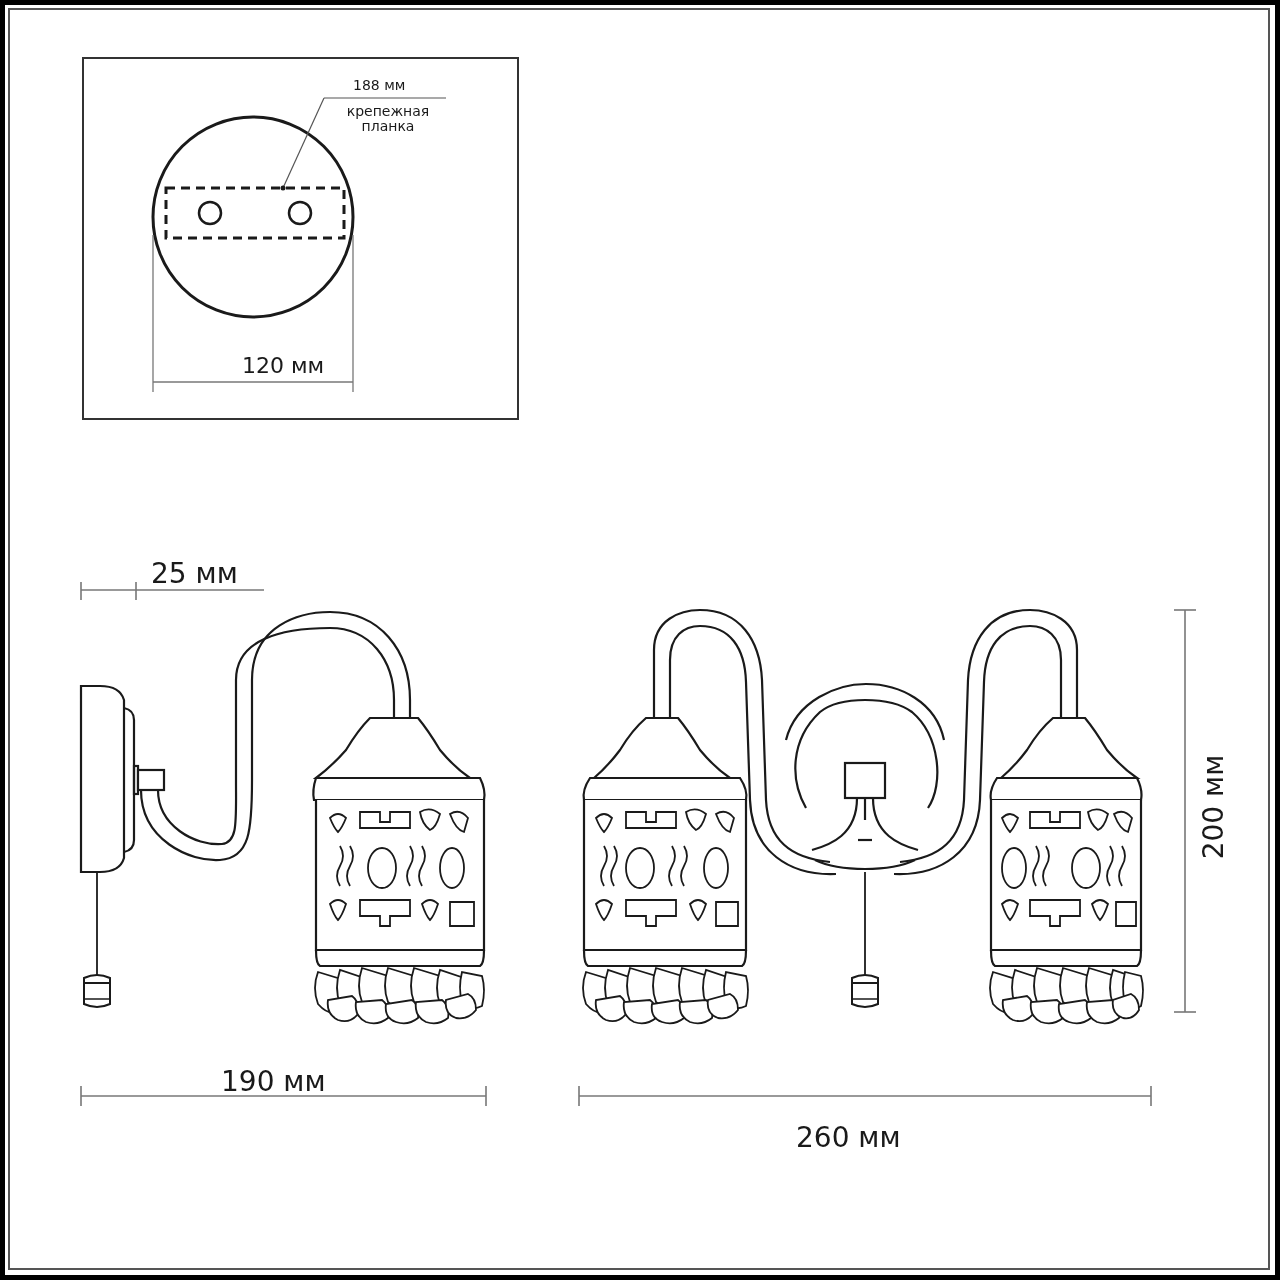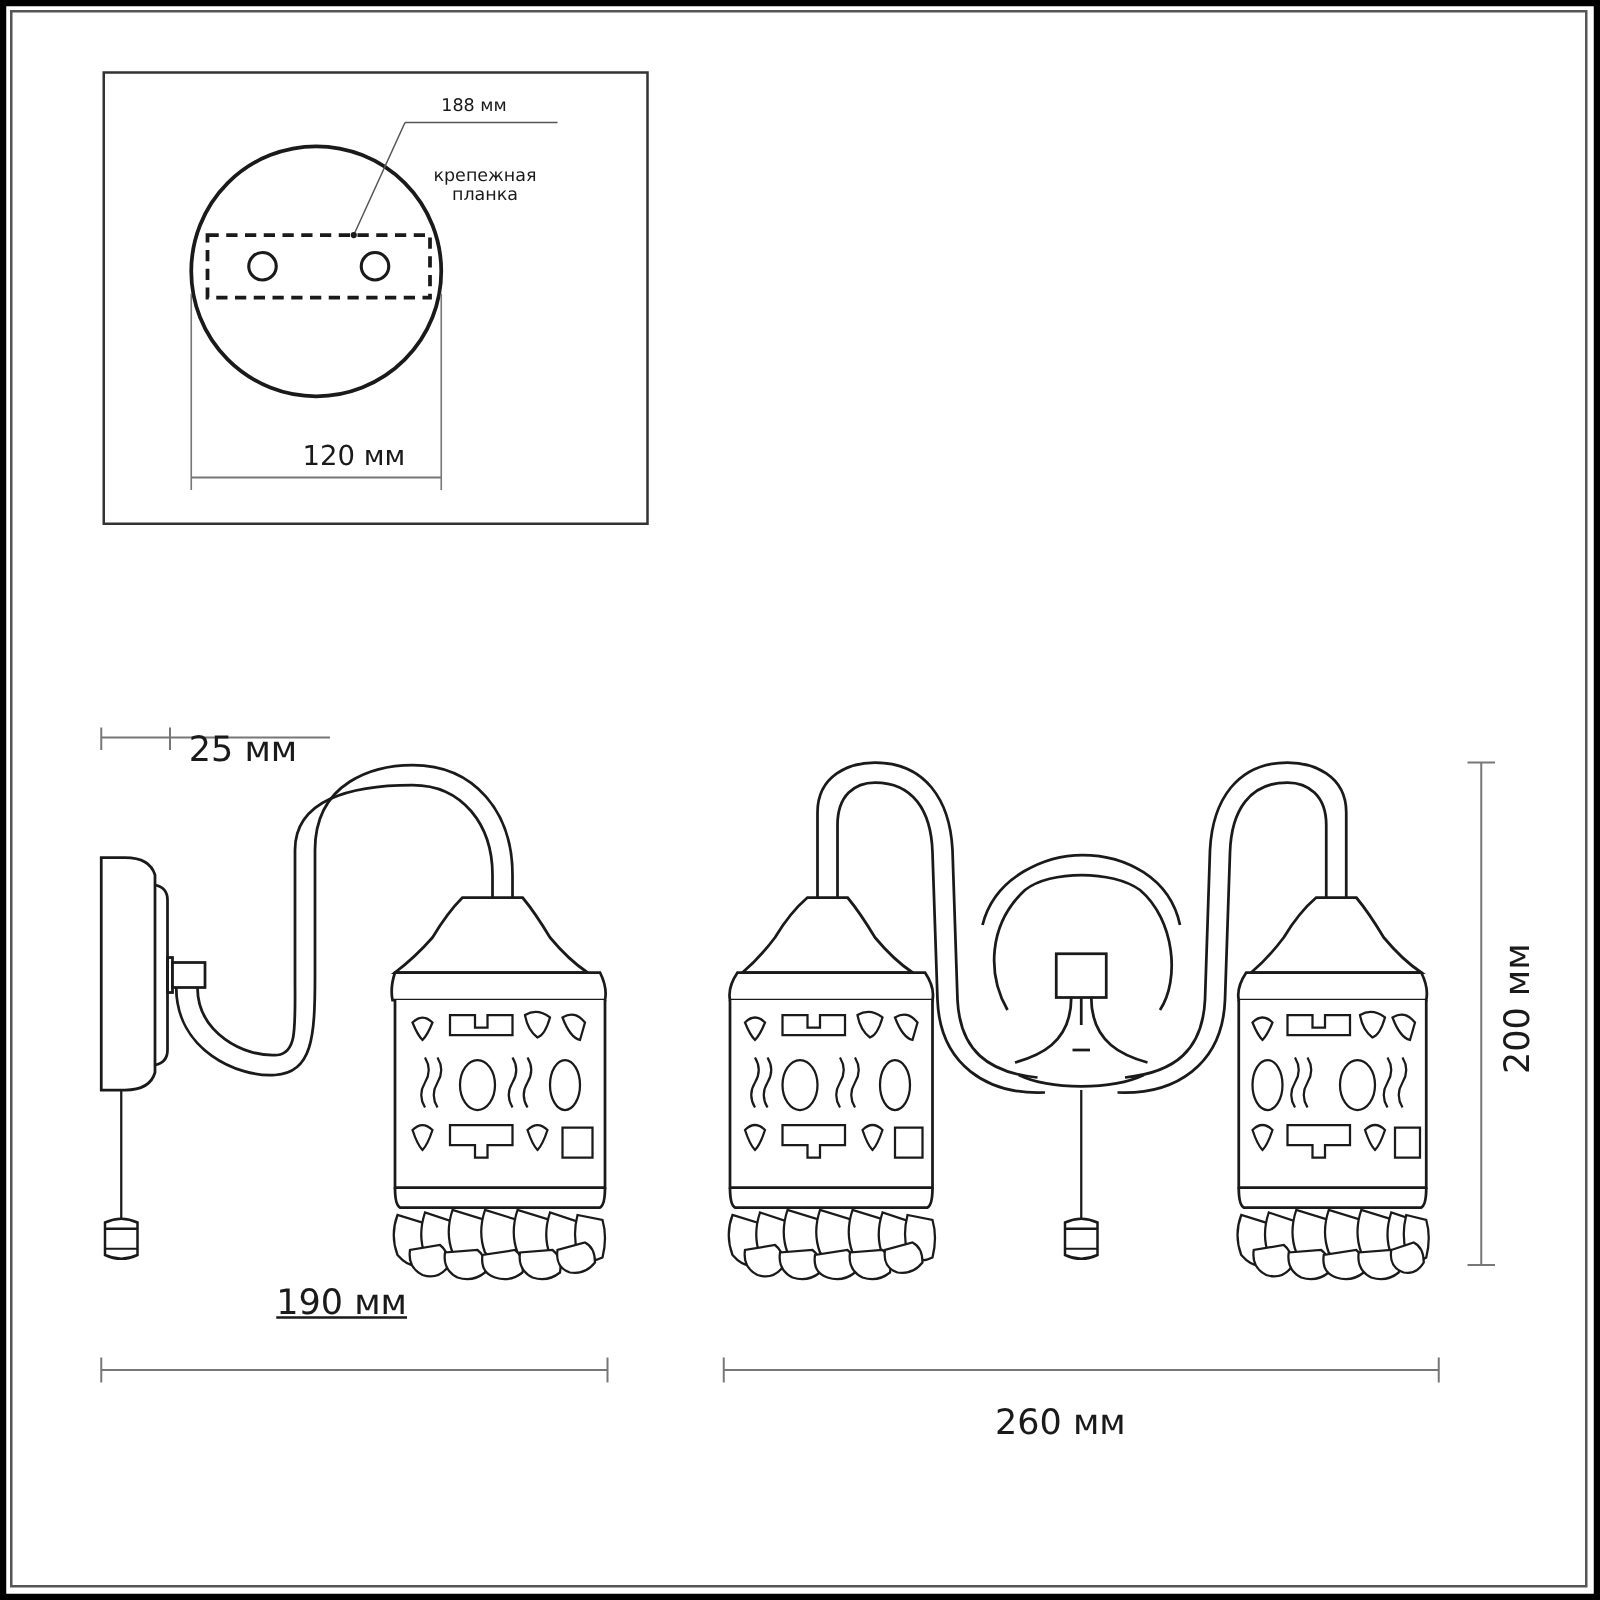"крепежная" div.lbl { margin-top: 30px -> none }
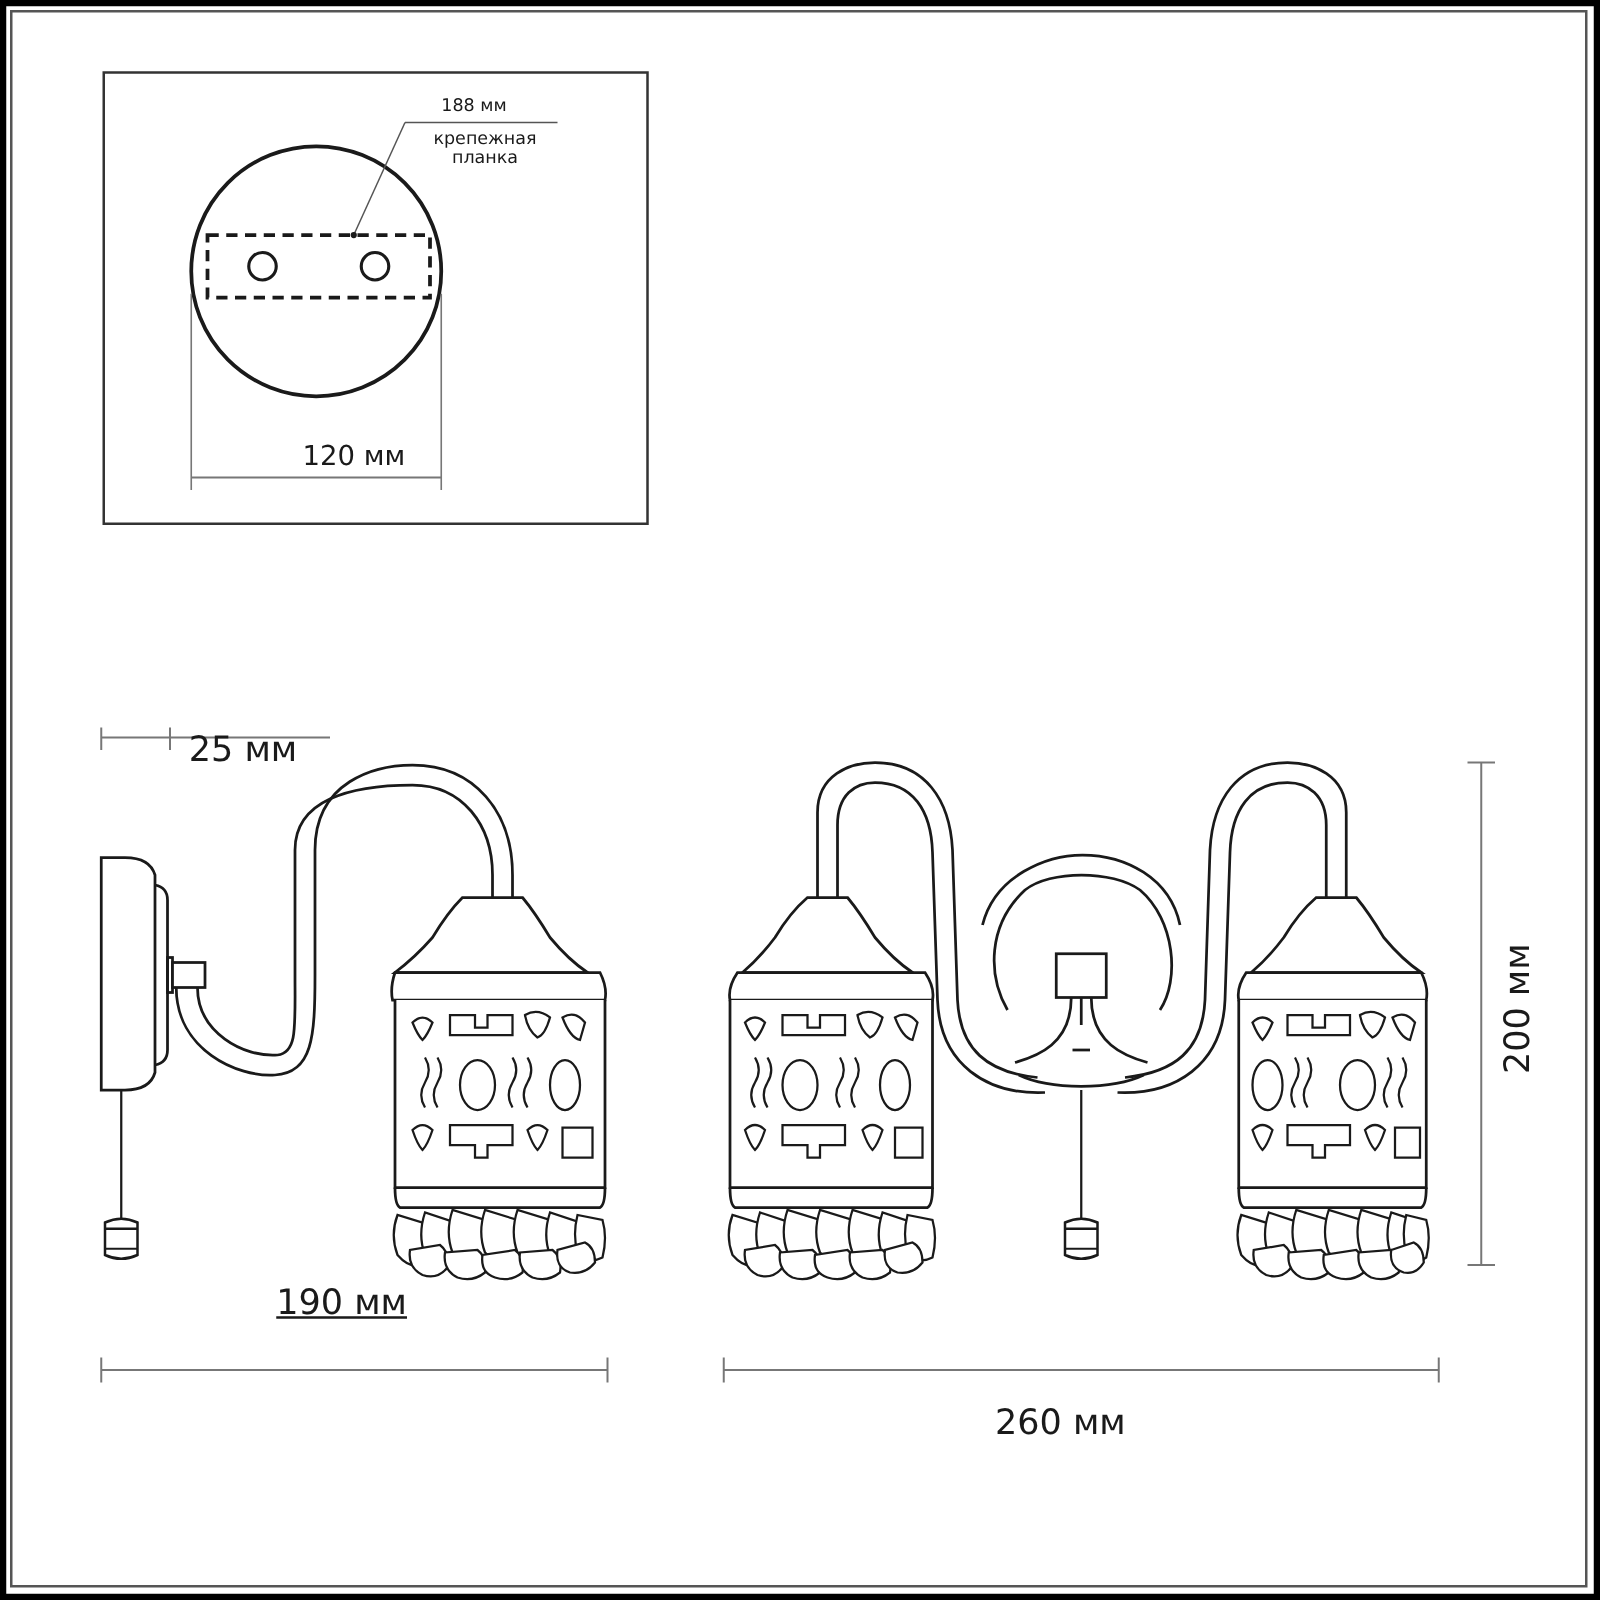"25 мм" div.lbl { top: 586px -> 560px }
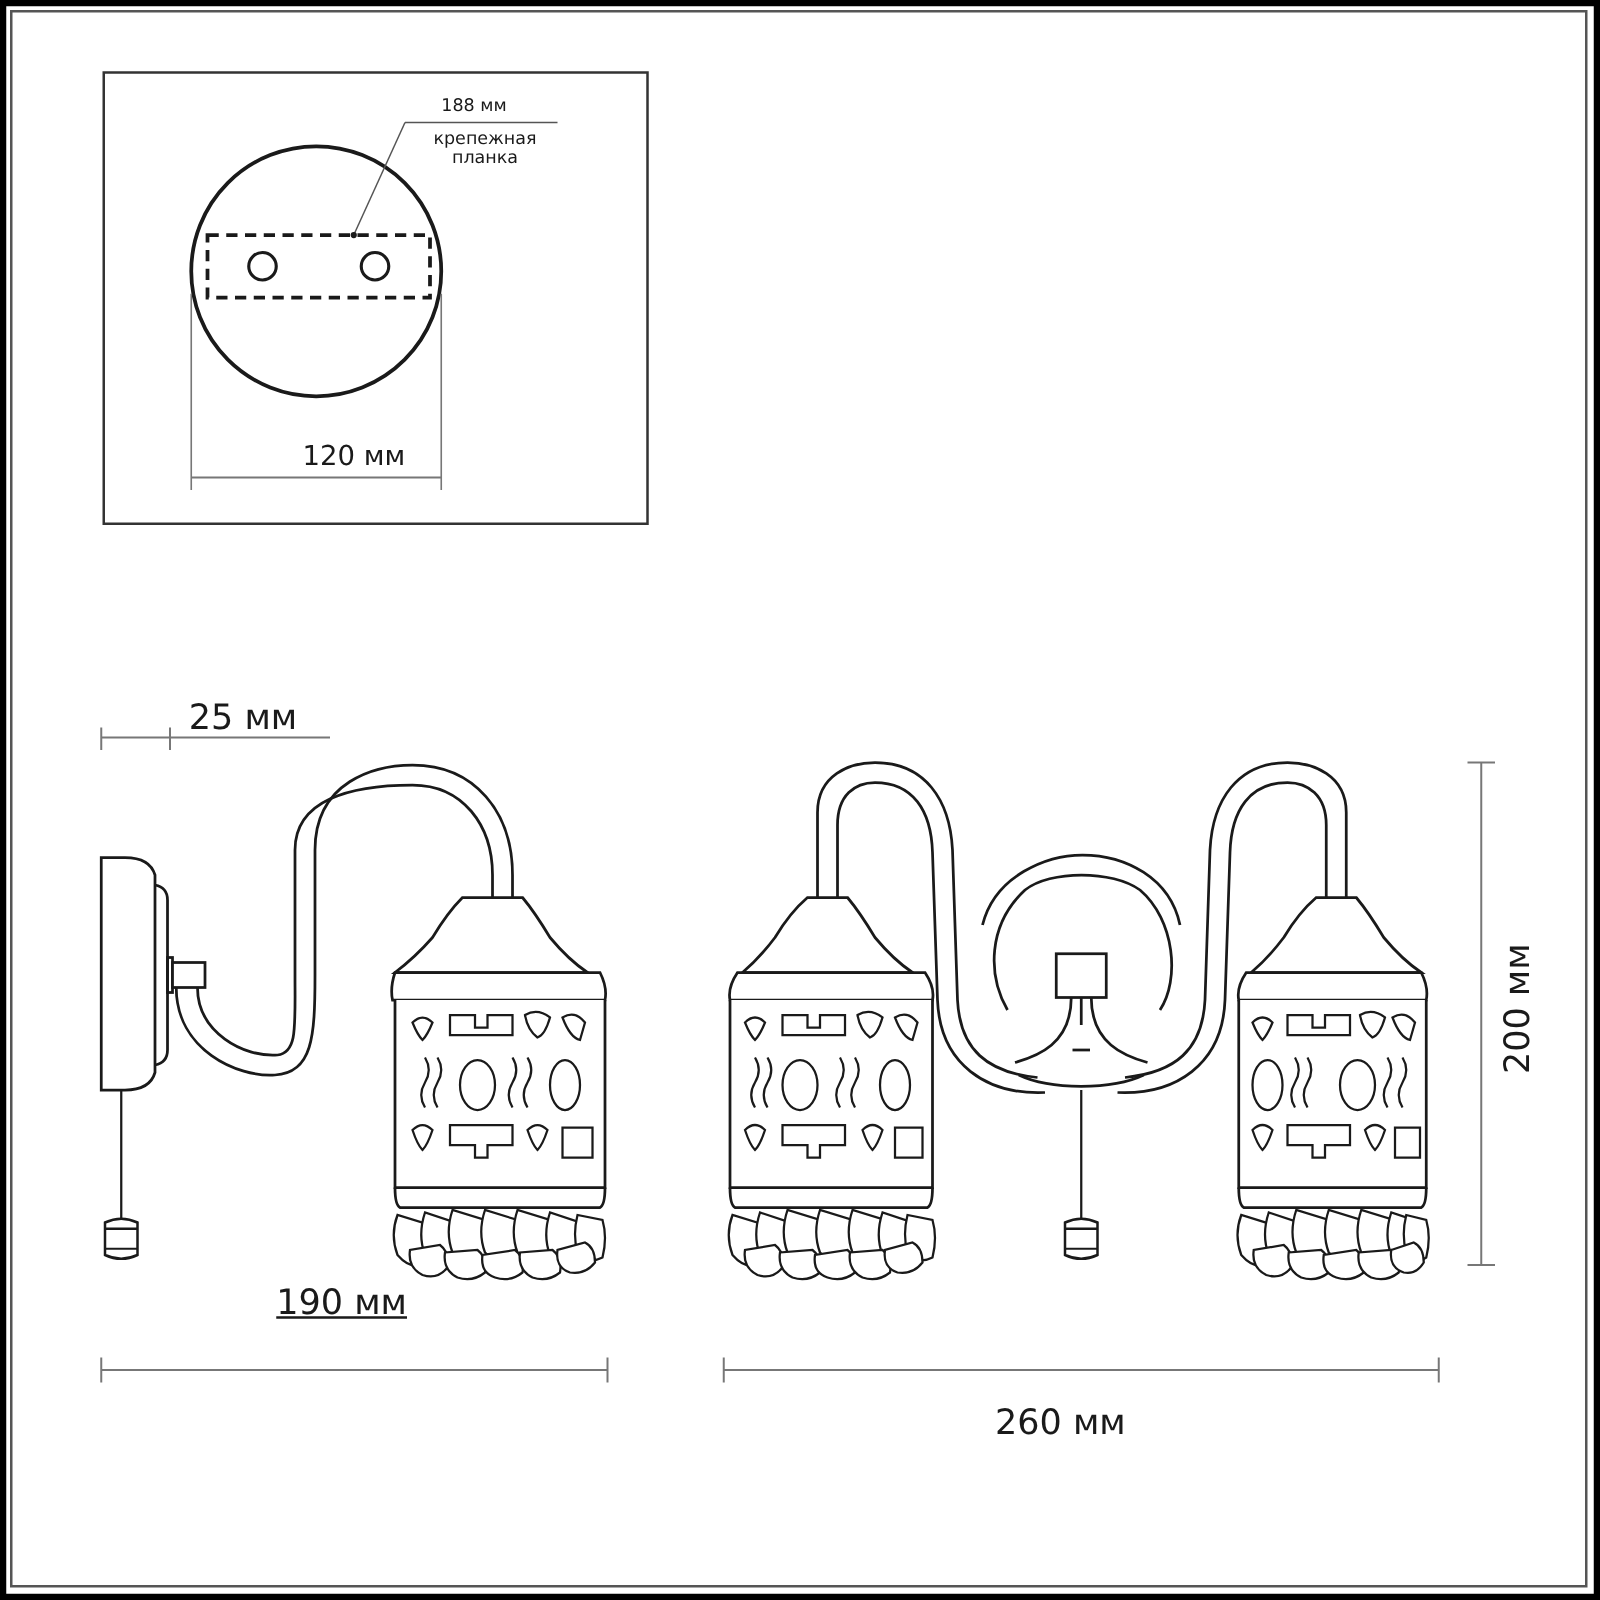"190 мм" div.lbl { text-decoration: underline -> none; top: 1028px -> 1068px }
